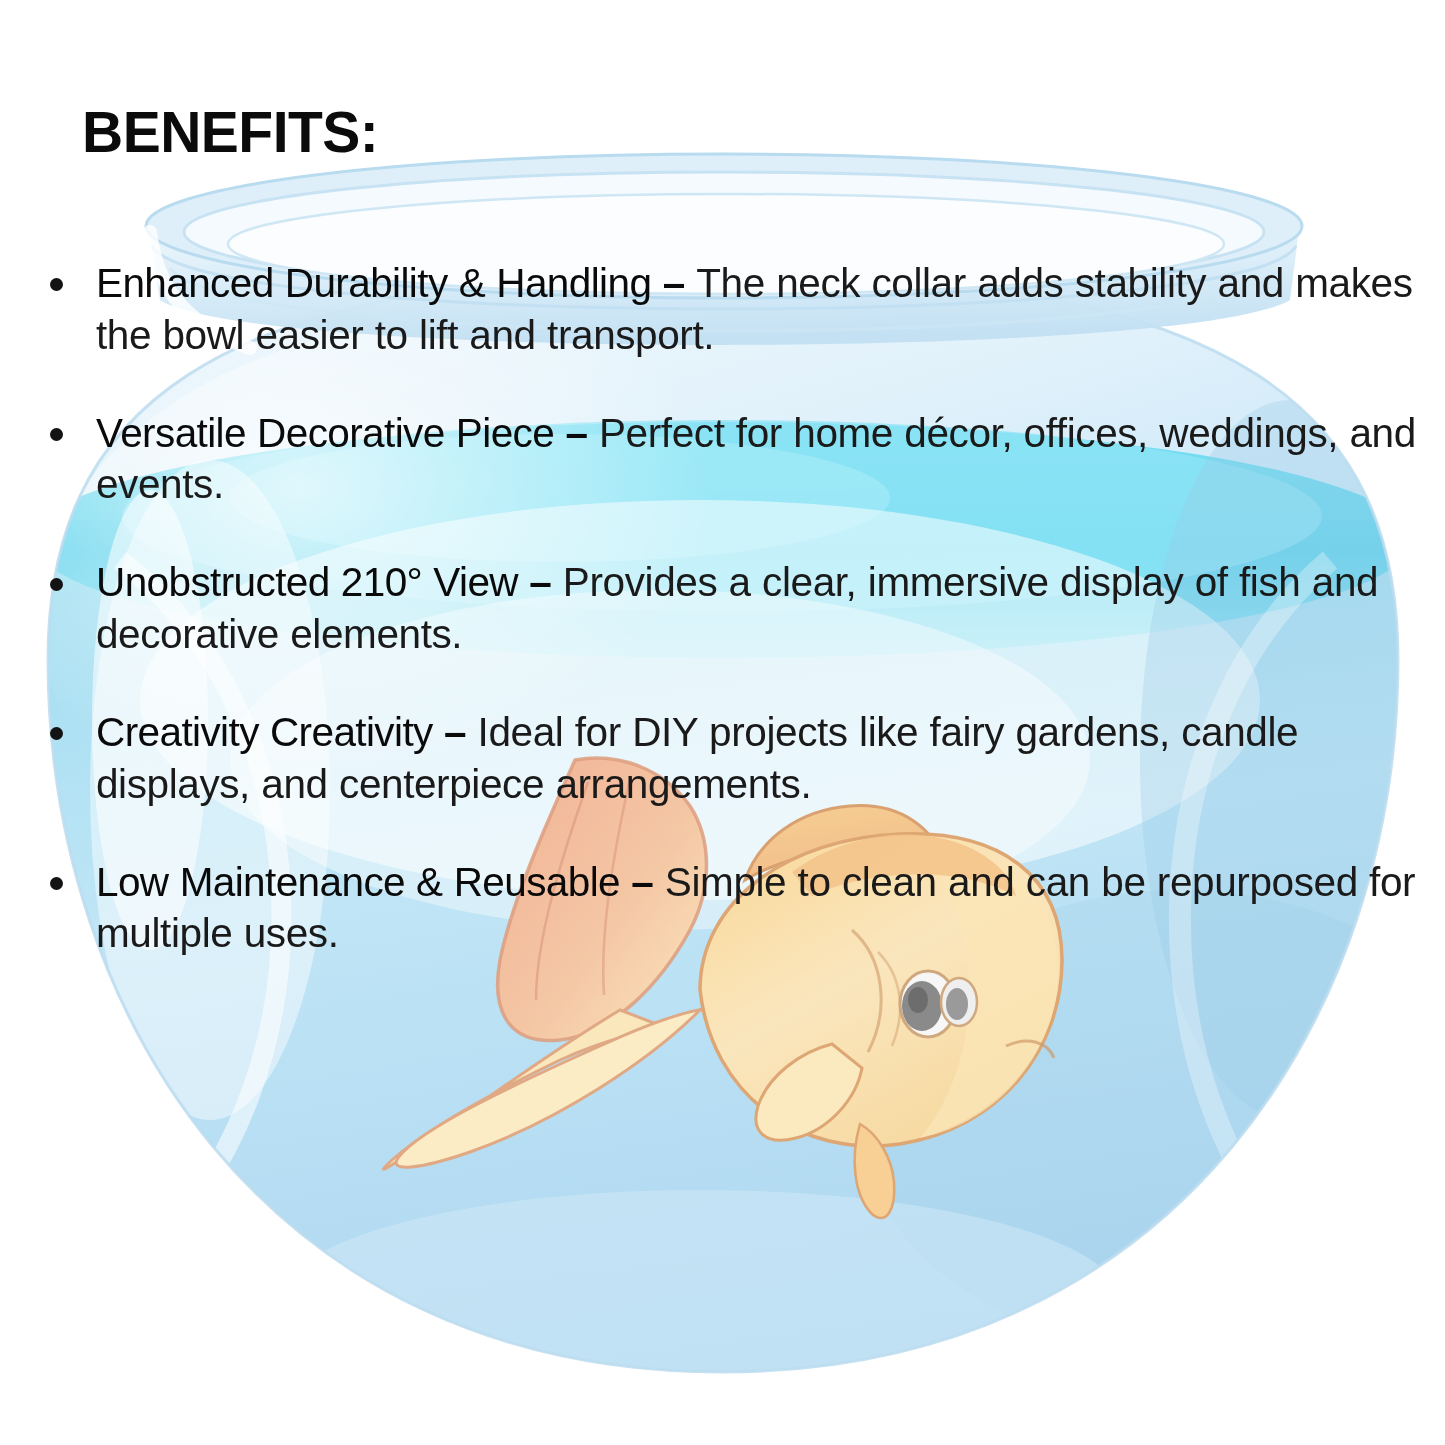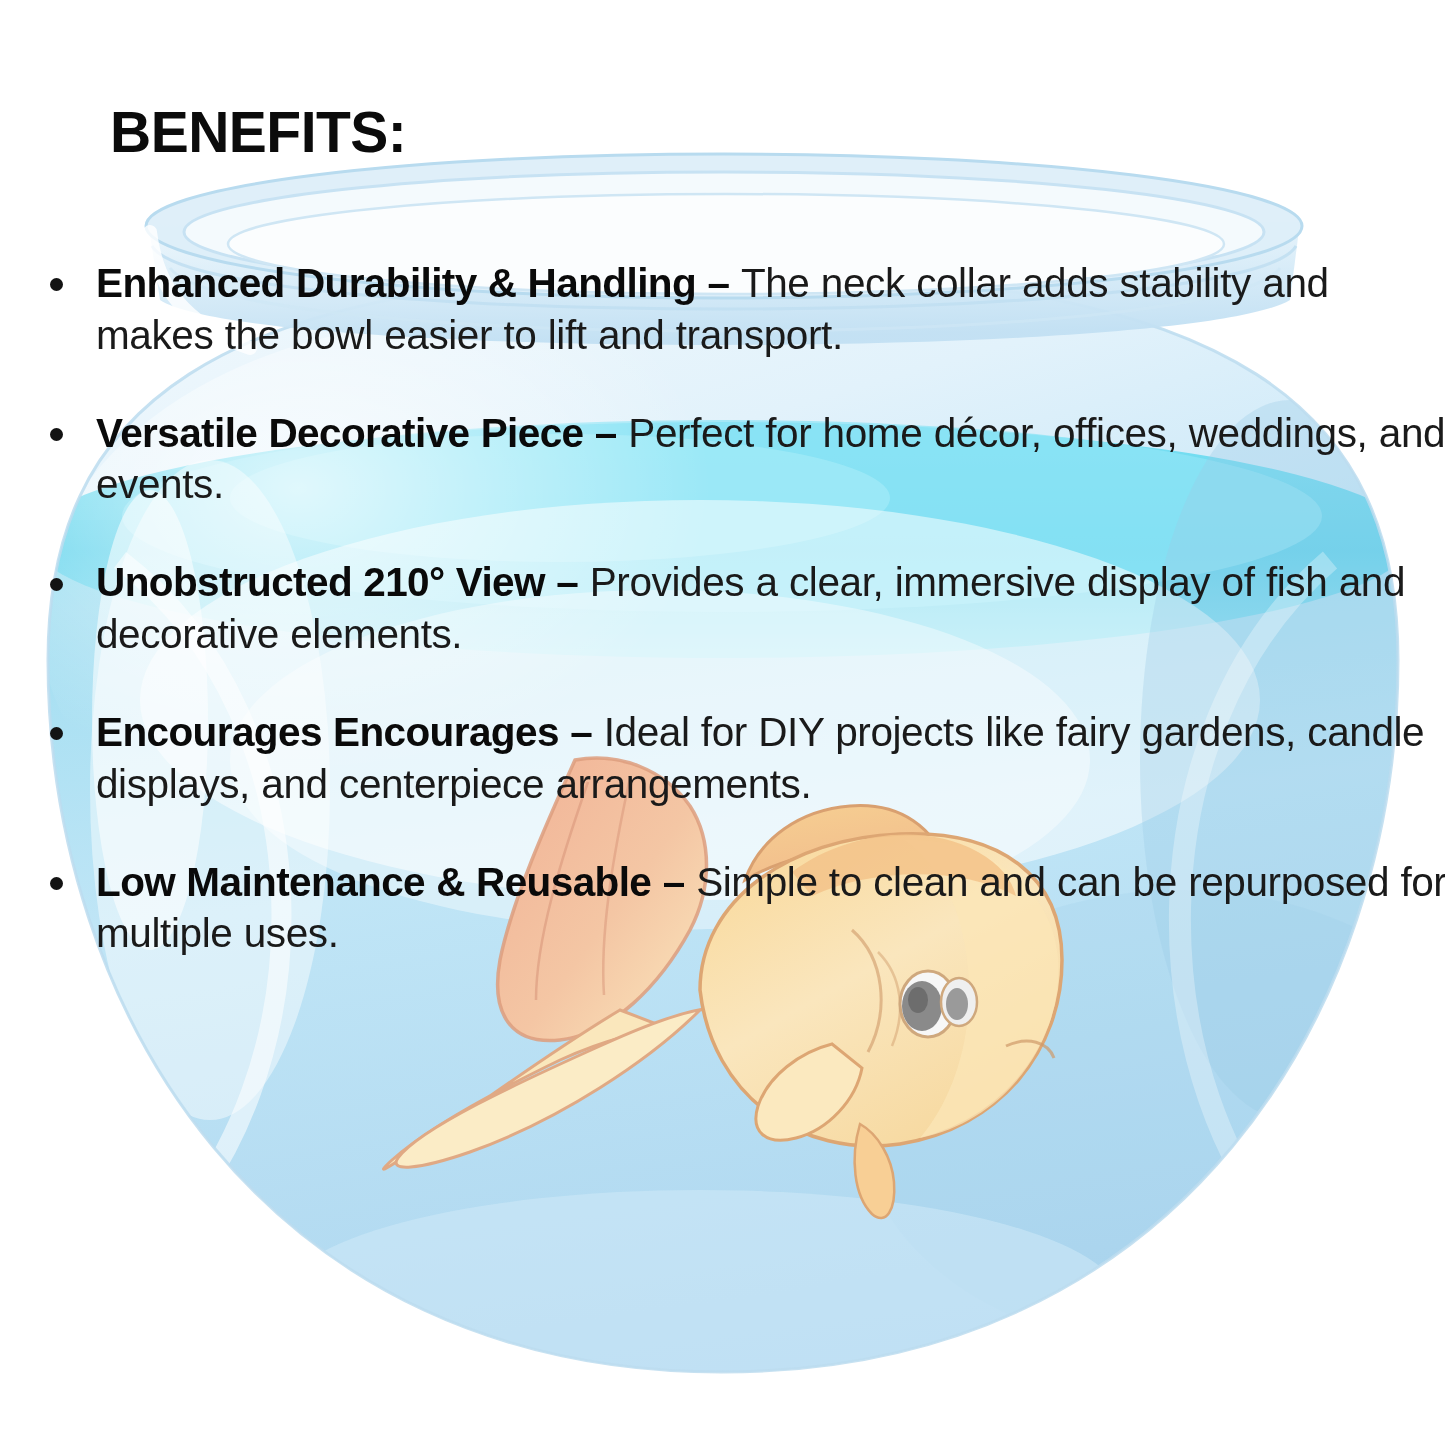"BENEFITS:" .page-title { margin-left: 28px -> none }
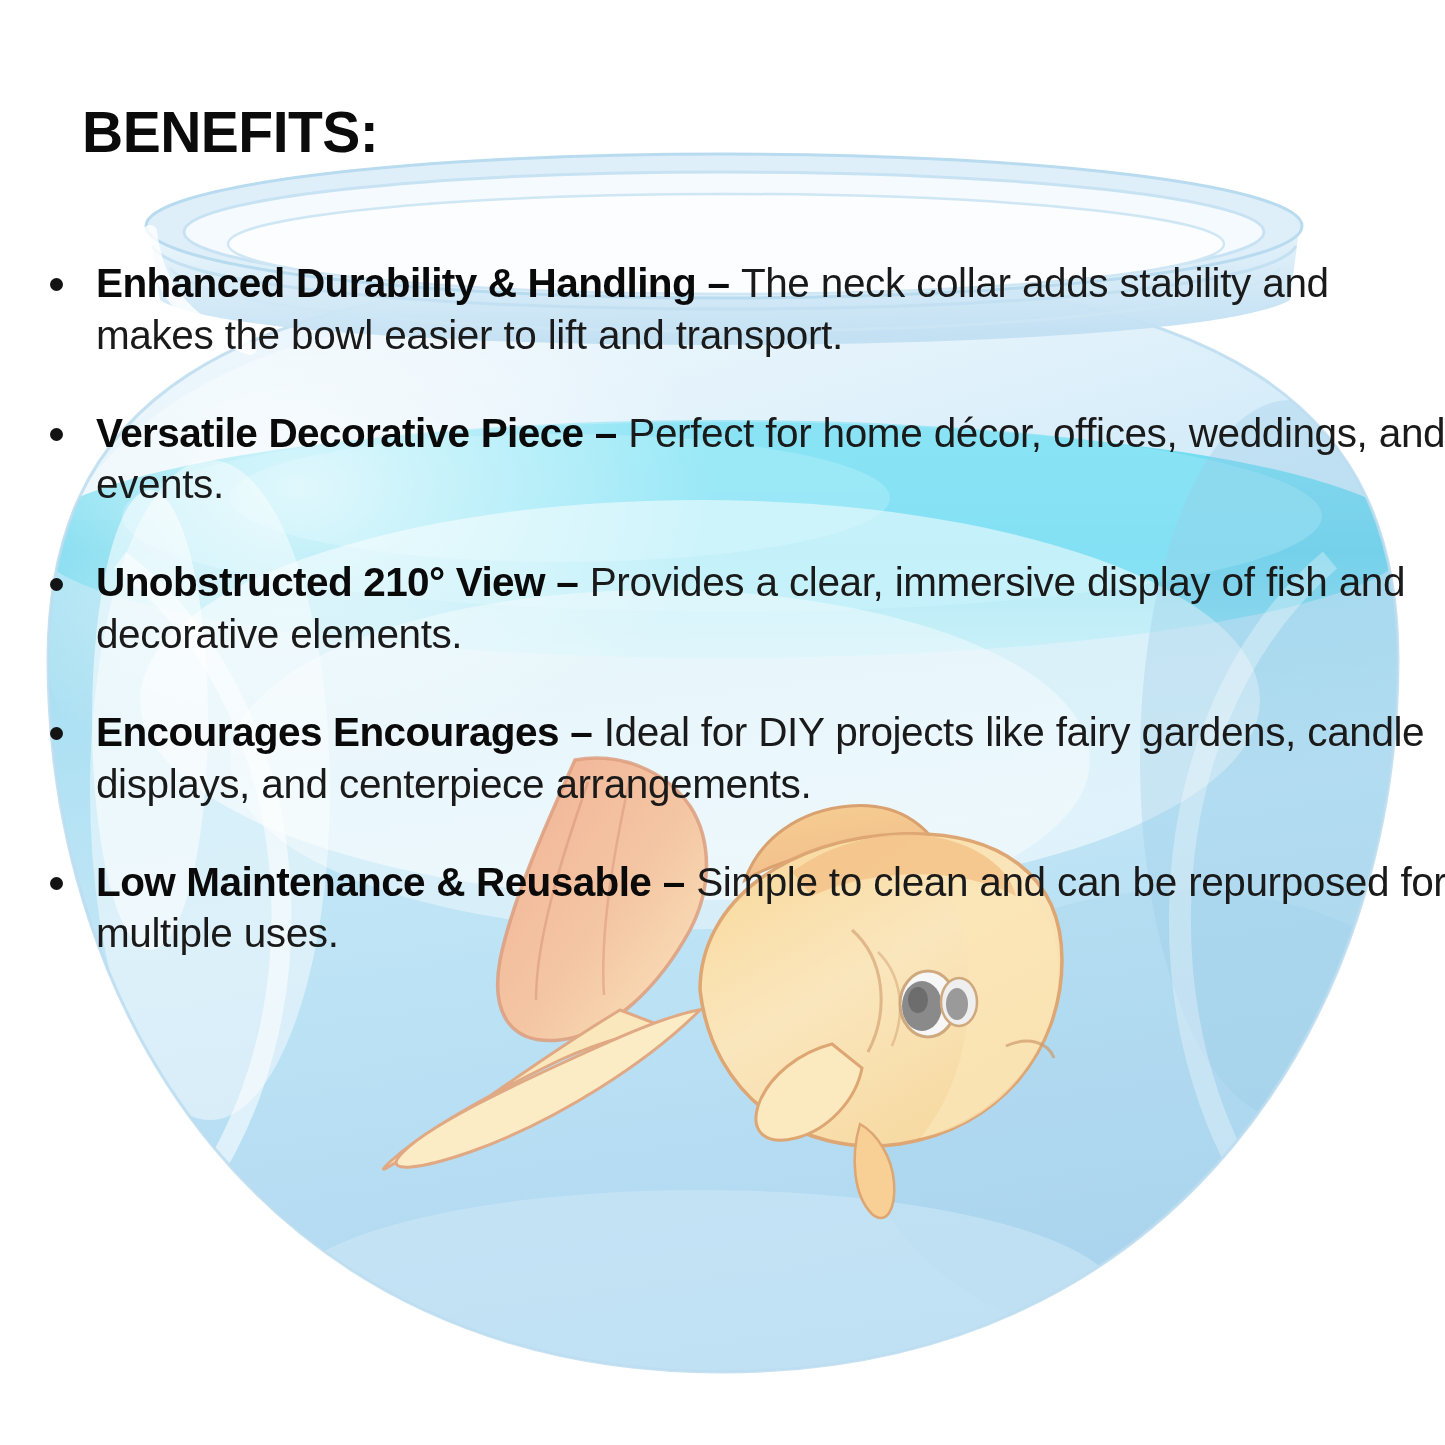"Enhanced Durability & Handling" .benefit-label { font-weight: bold -> normal }
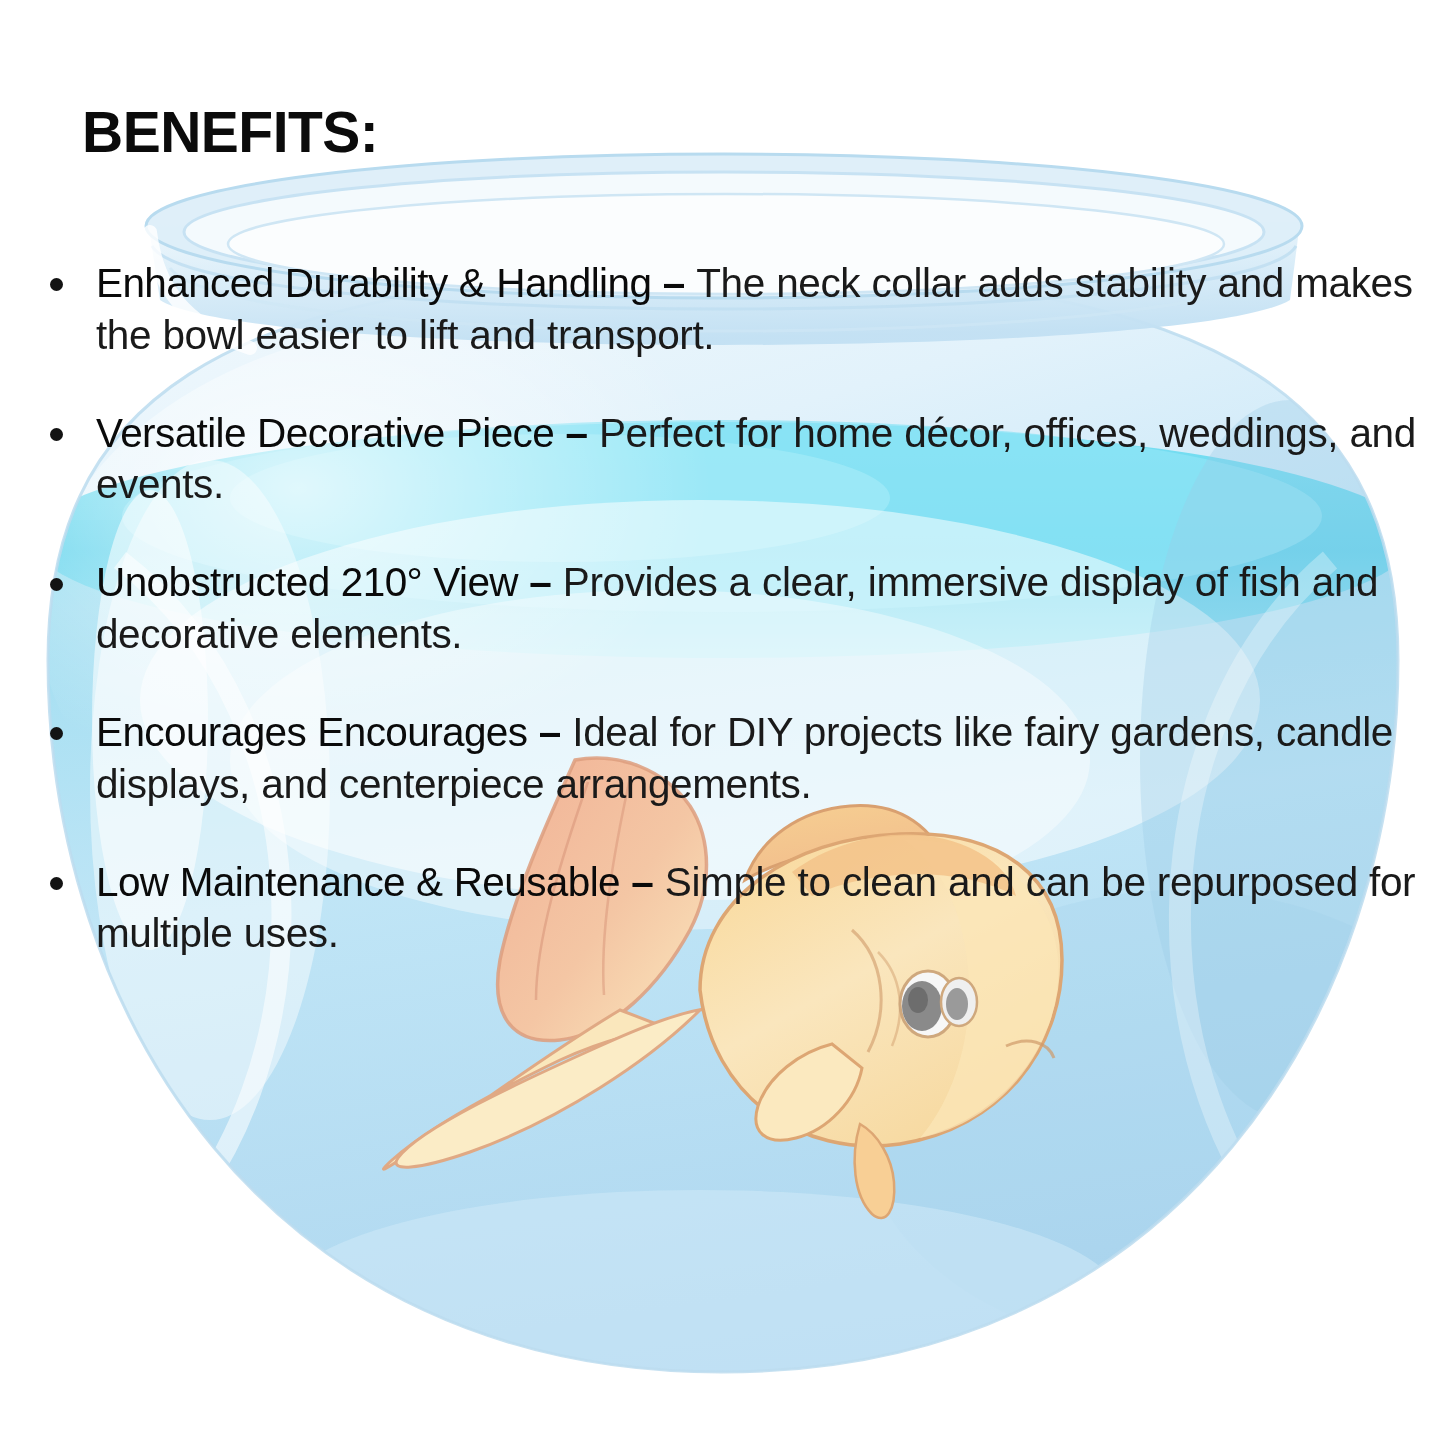"Encourages Encourages" span.benefit-label { text: Encourages Encourages -> Creativity Creativity }
